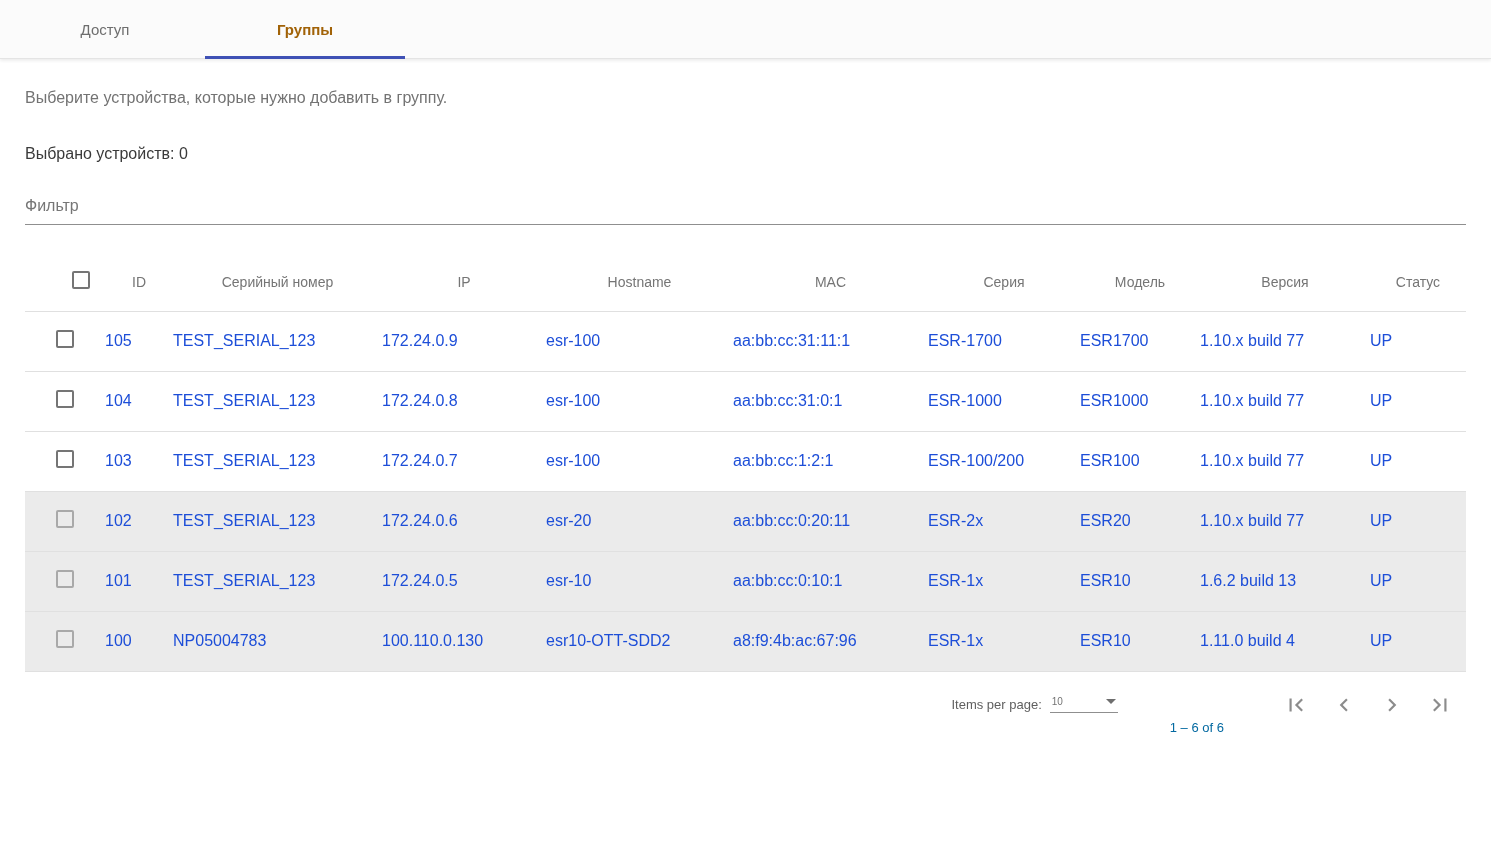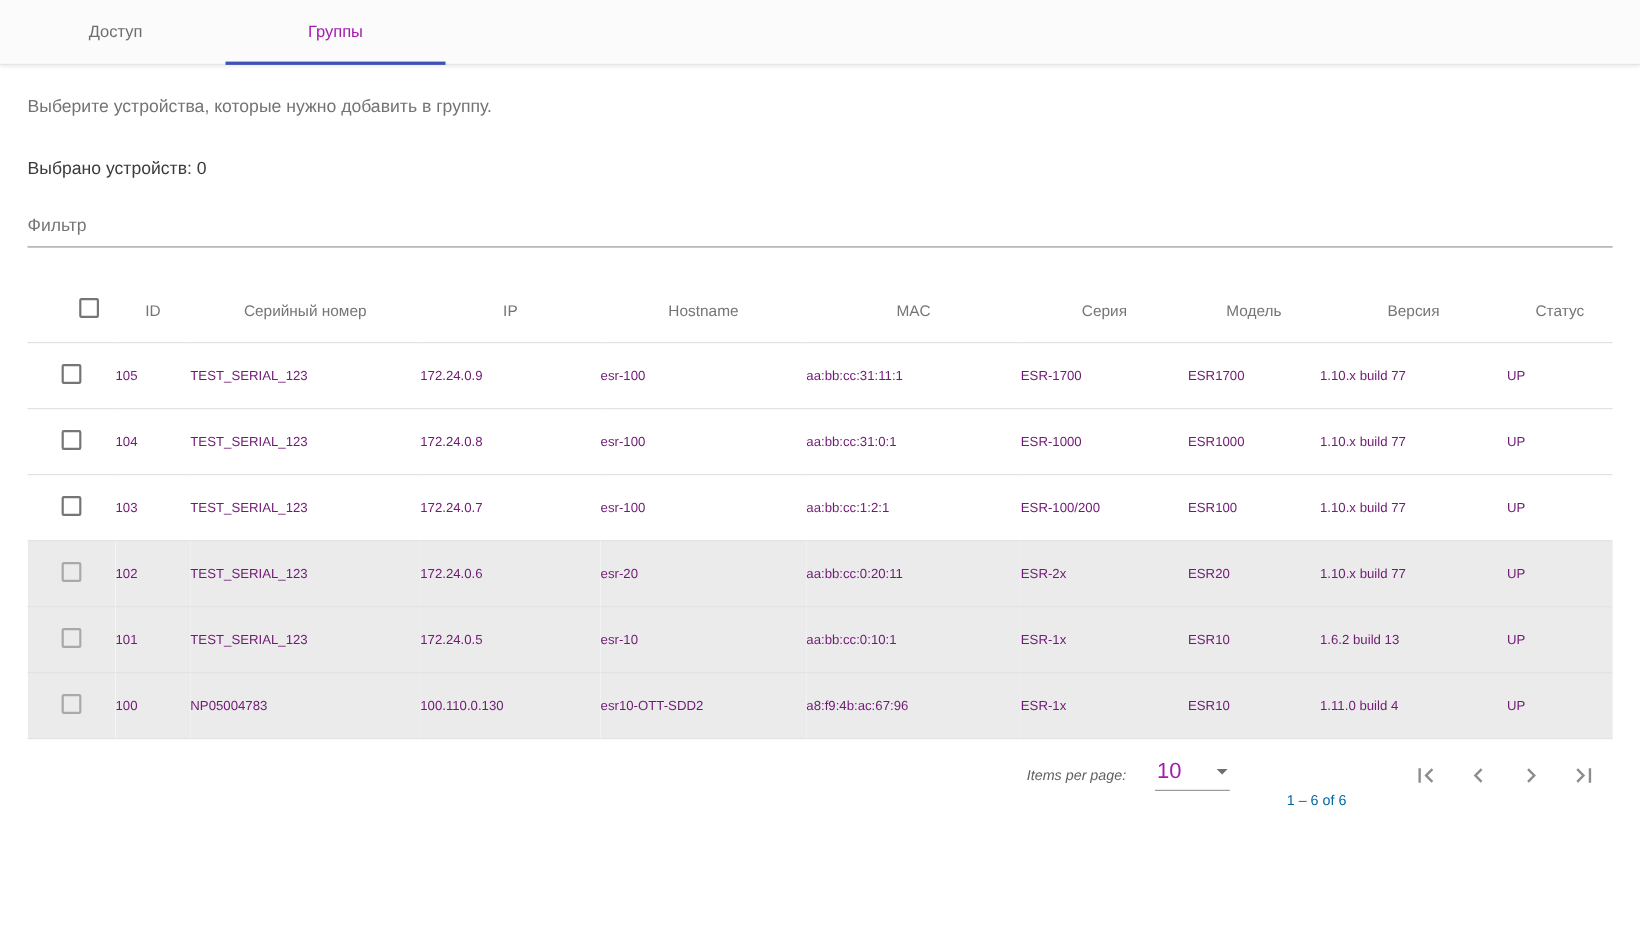"Группы" .tab.active { color: #a21caf -> #a16207; font-weight: none -> bold }
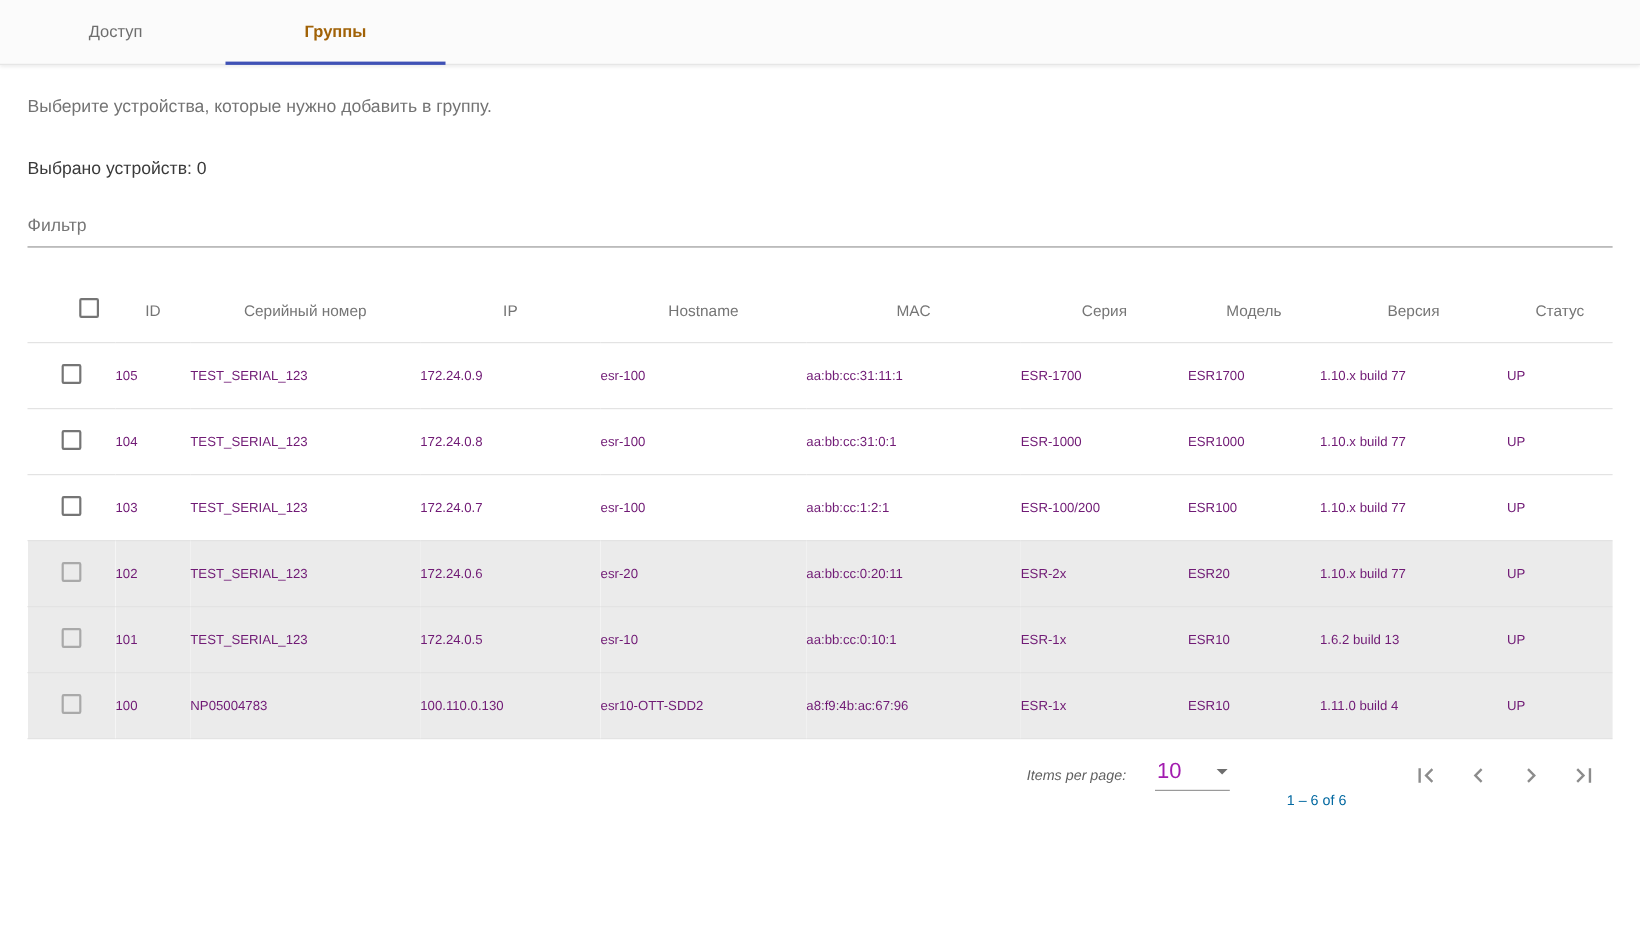"105" tbody td { color: #701a75 -> #1d4ed8; font-size: 12px -> 16px }
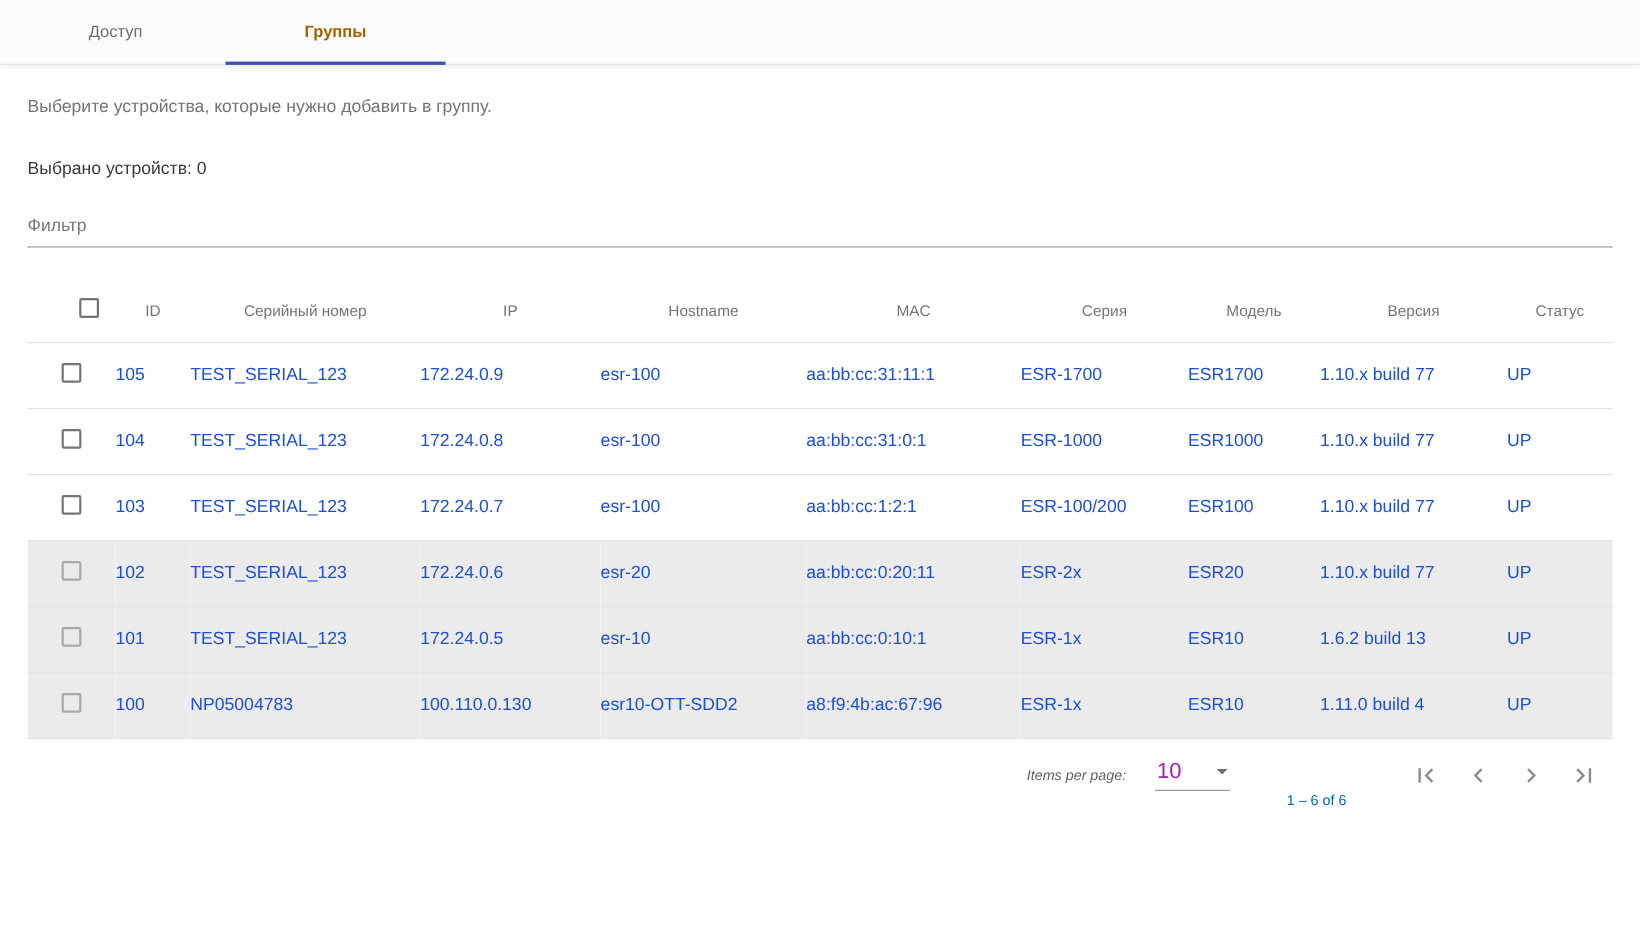"Items per page:" .ipp-label { font-style: italic -> none; margin-right: 26px -> 8px }
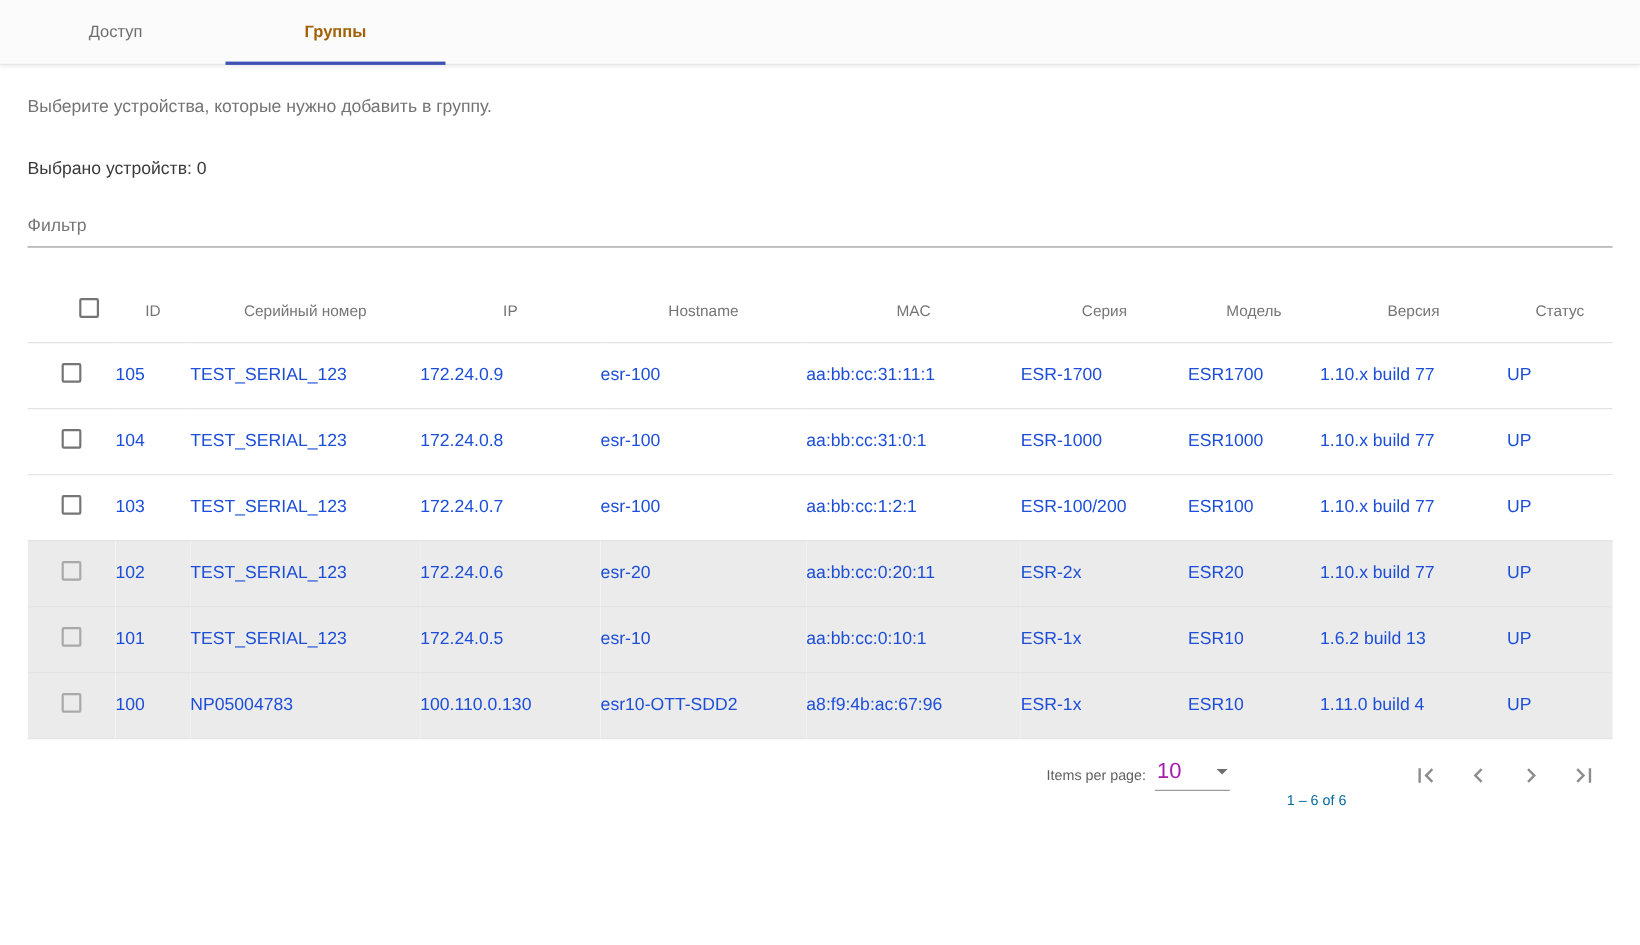"10" .ipp-select { color: #a21caf -> #737373; font-size: 20px -> 10px }
